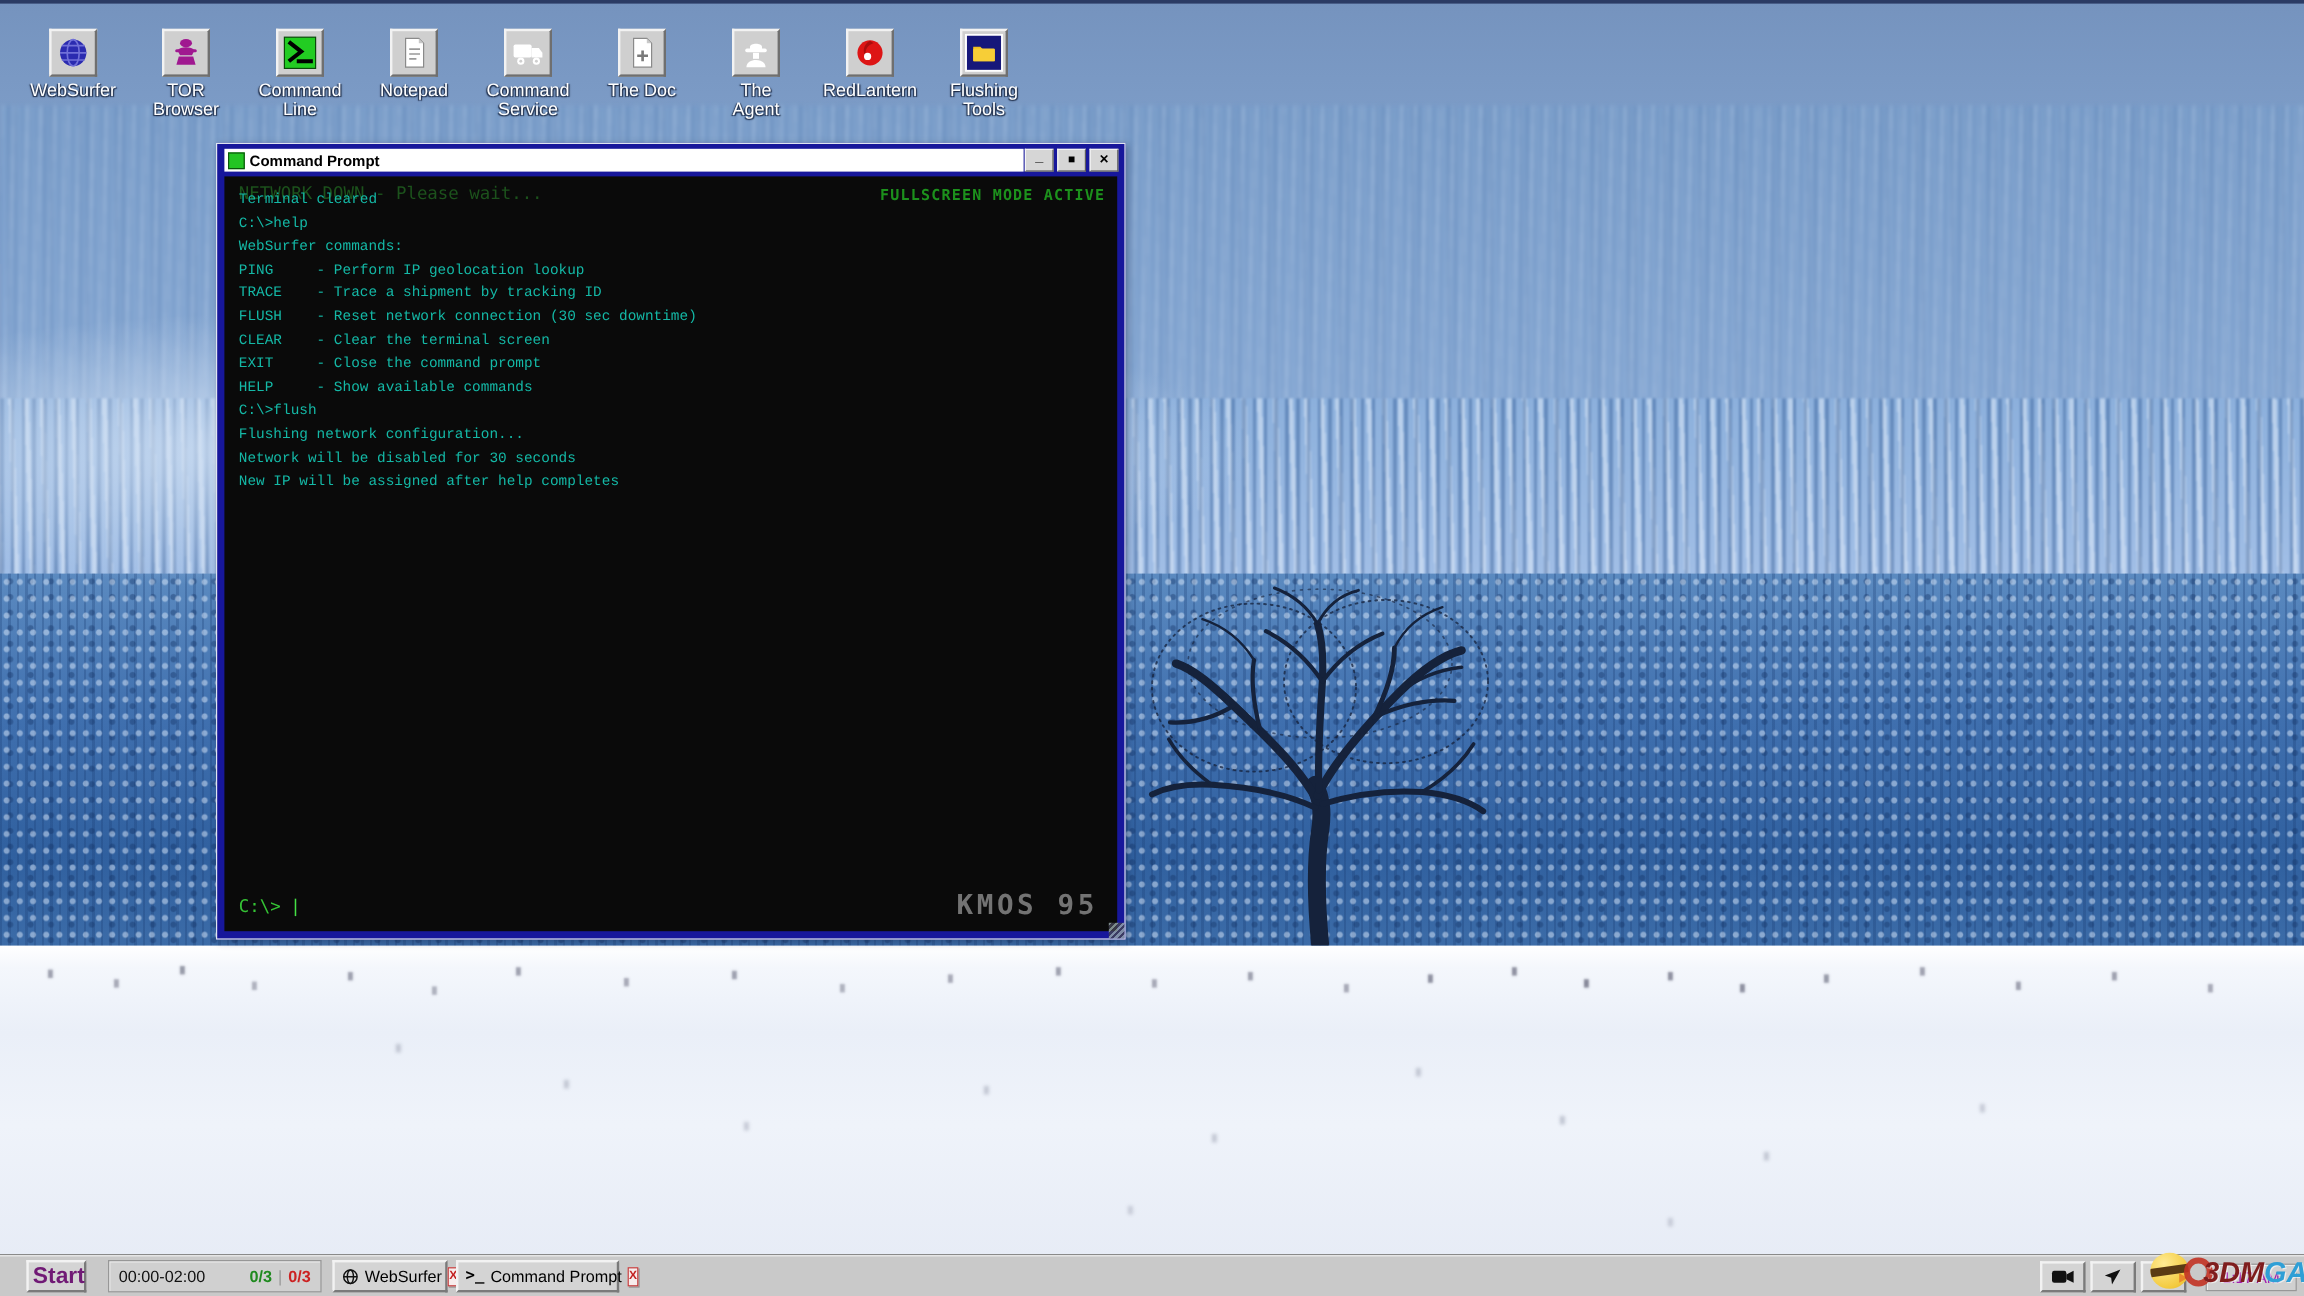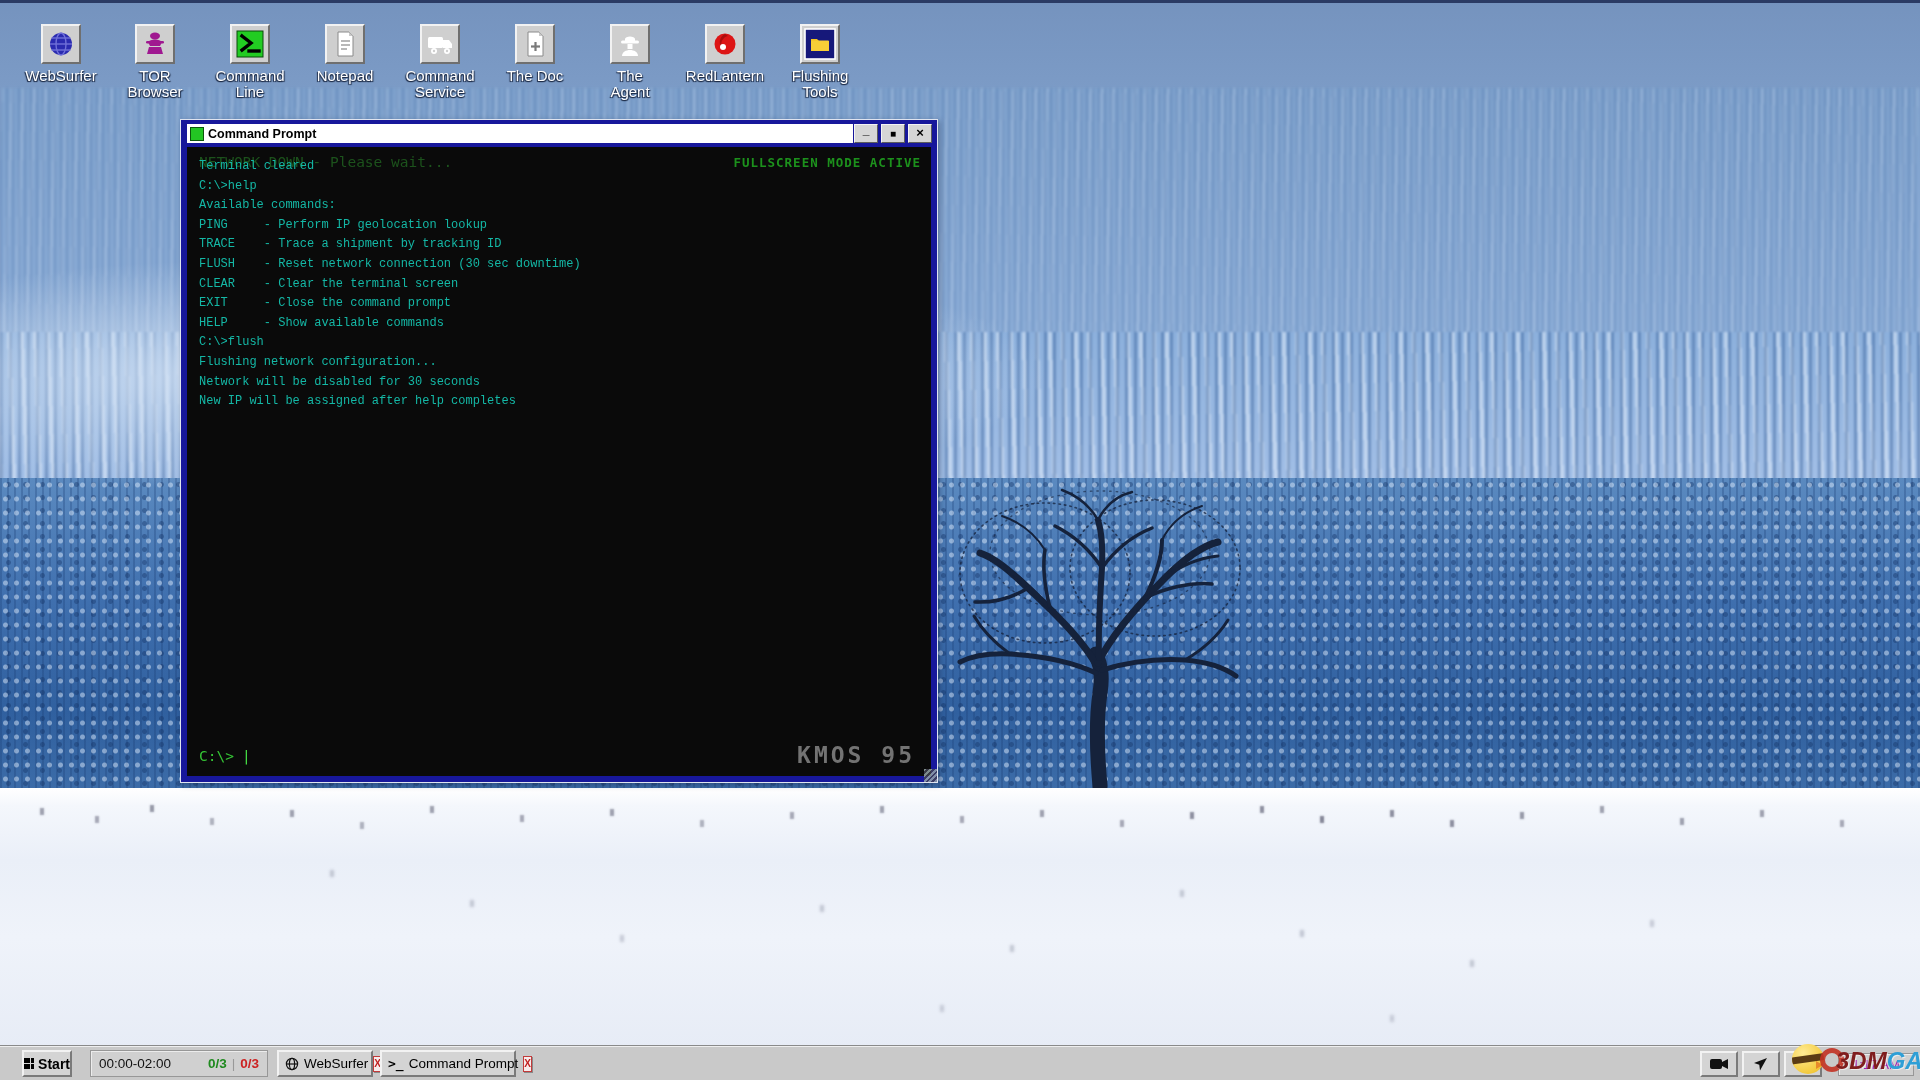"Available commands:" div.tline { text: Available -> WebSurfer }
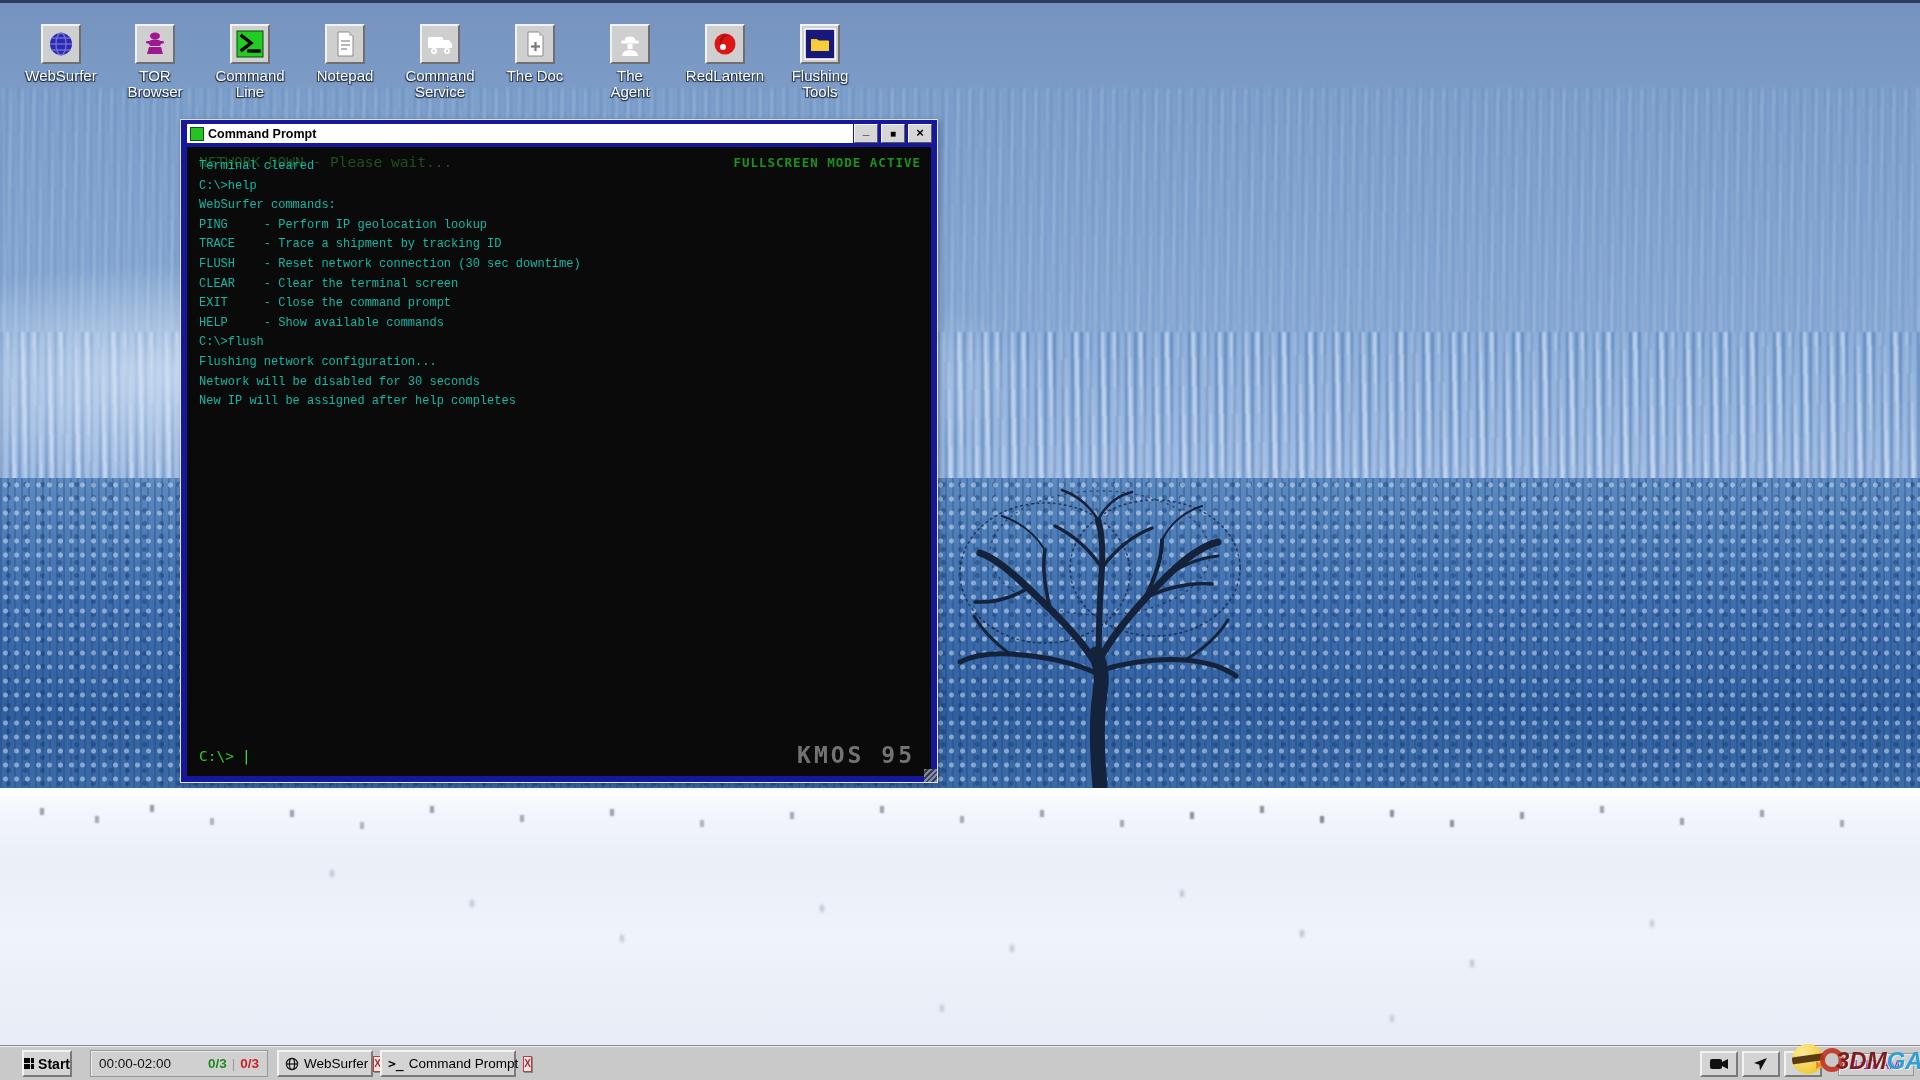"Start" .startlbl { color: #000000 -> #701a75; font-size: 14px -> 19px }
